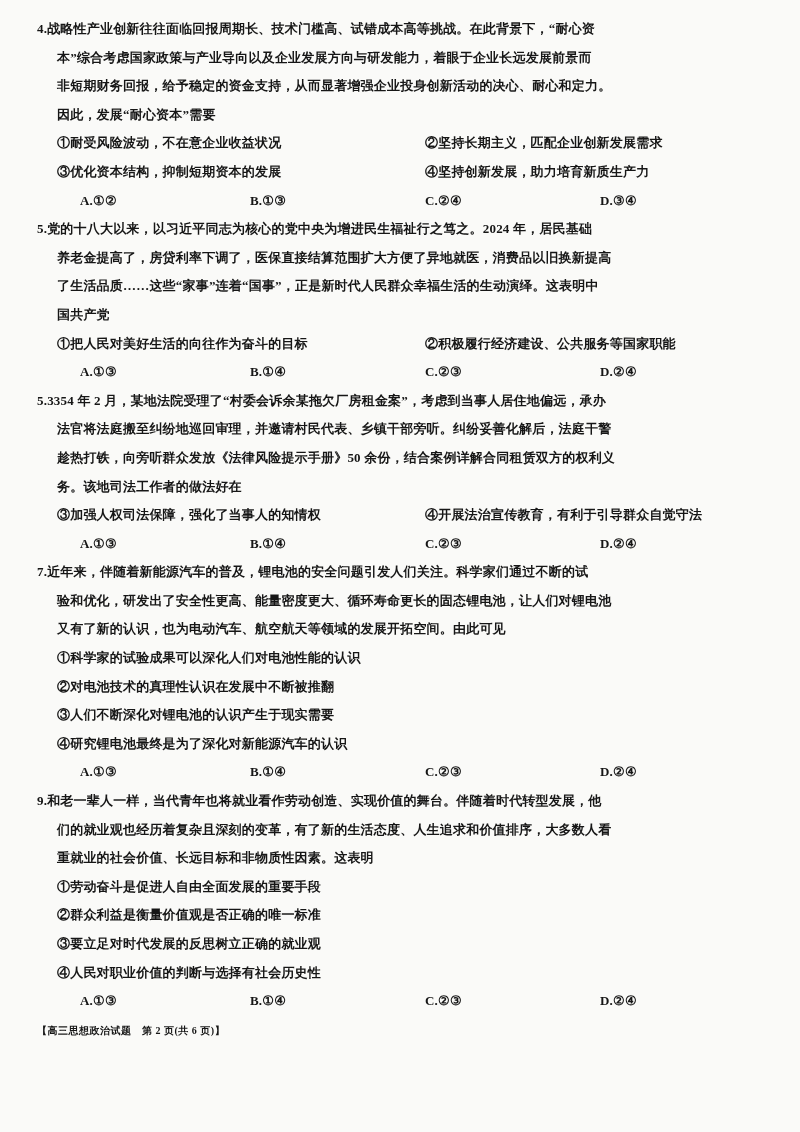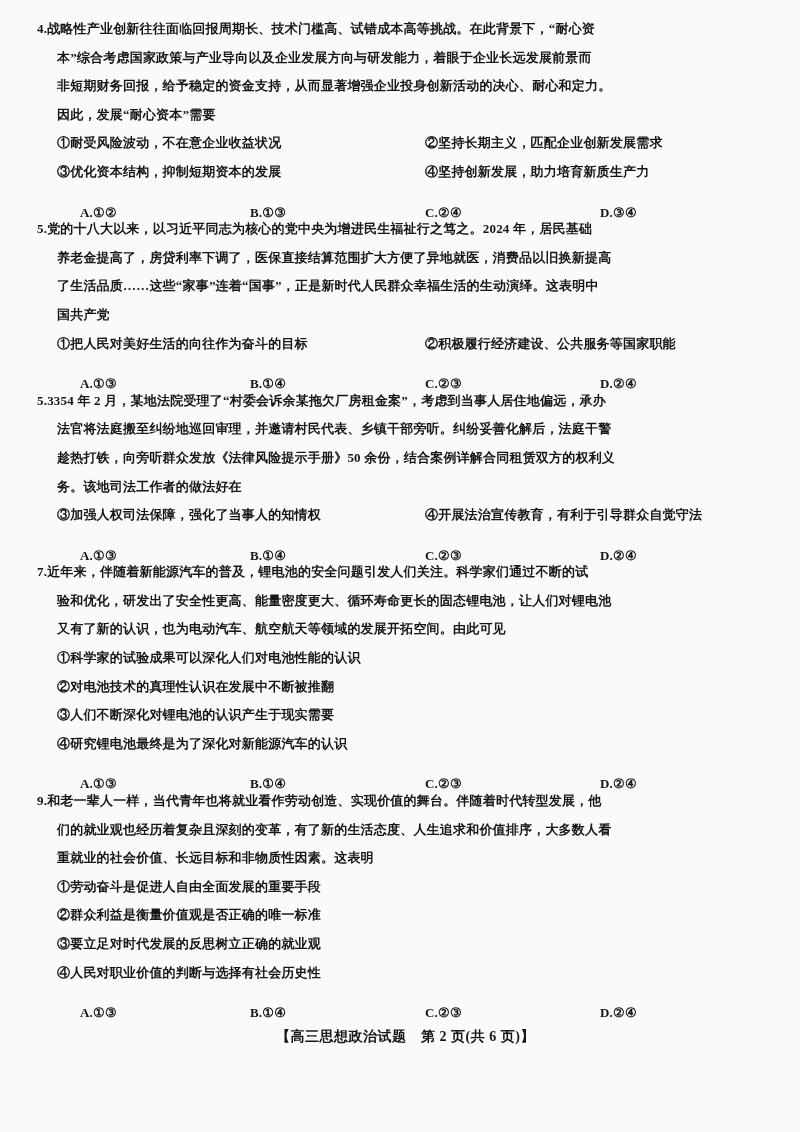"A.①②" .ans { top: 12px -> 0 }
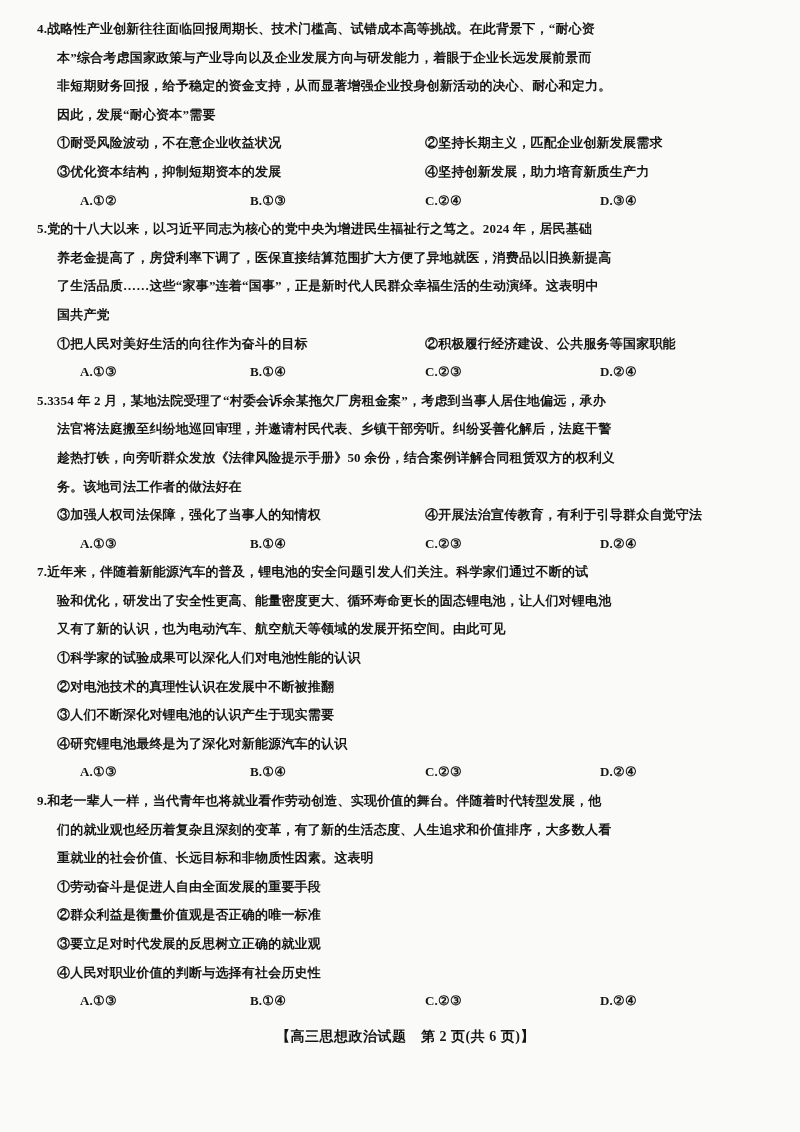"【高三思想政治试题 第 2 页(共 6" .footer { font-size: 14px -> 10px; margin-top: 6px -> none; text-align: center -> left }
